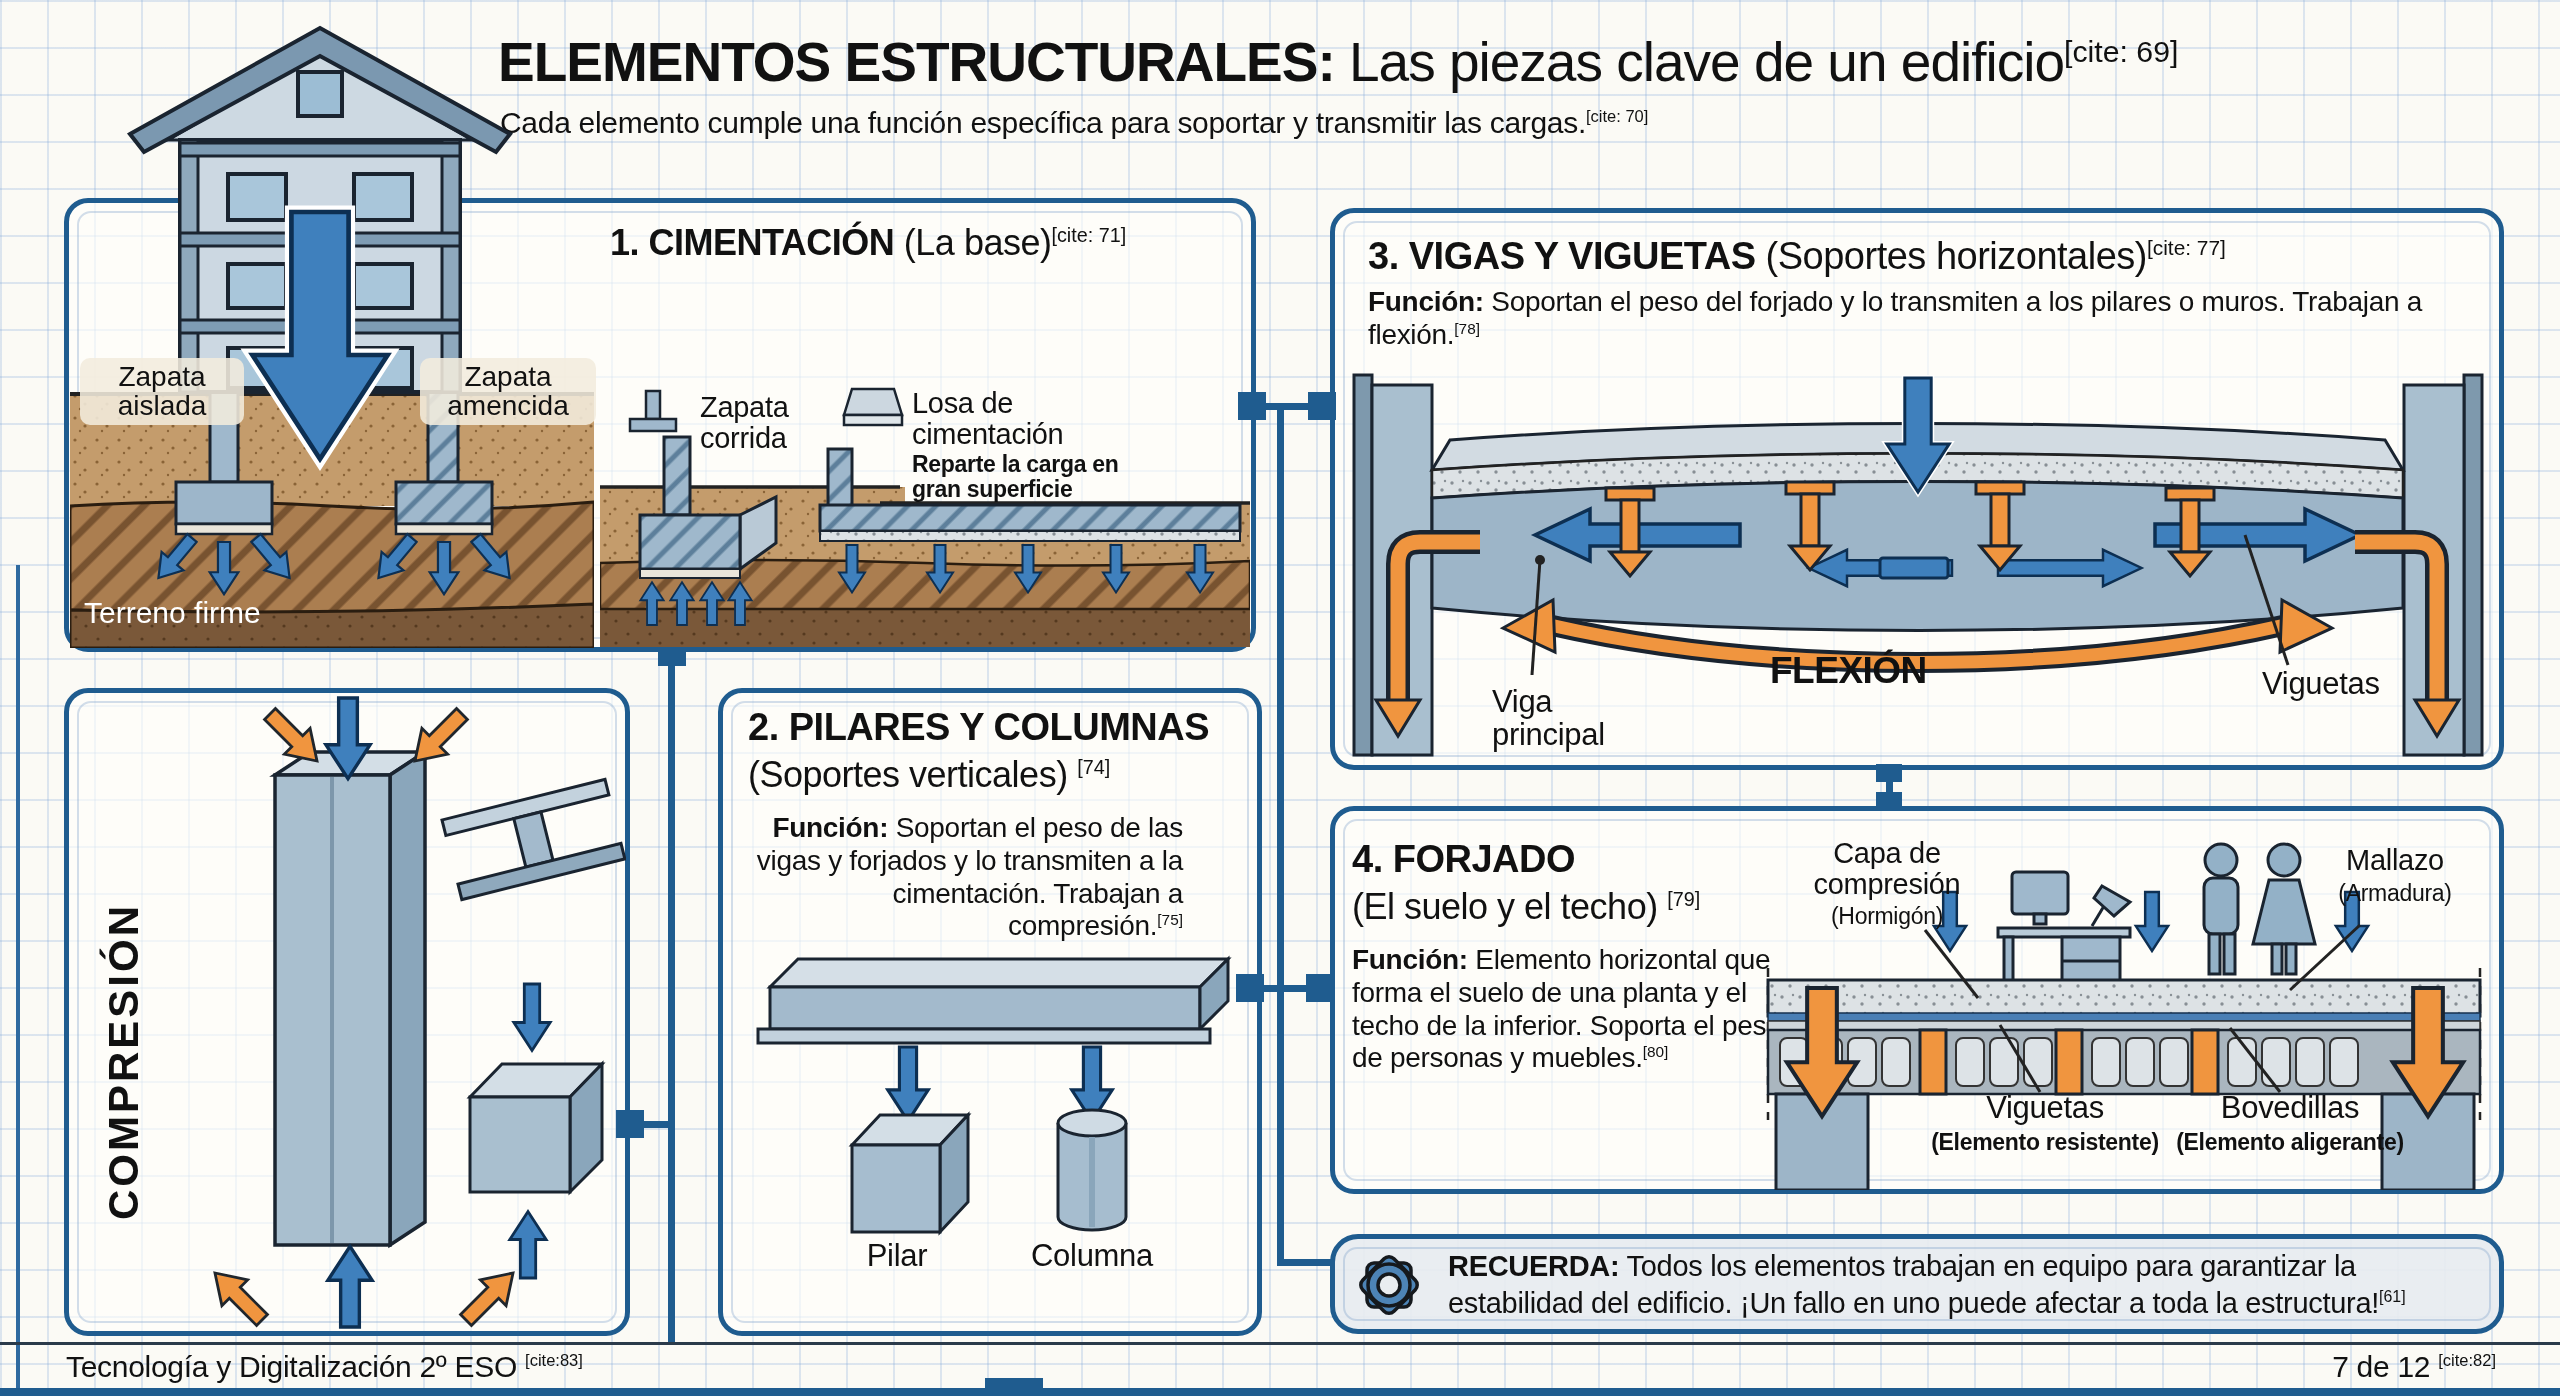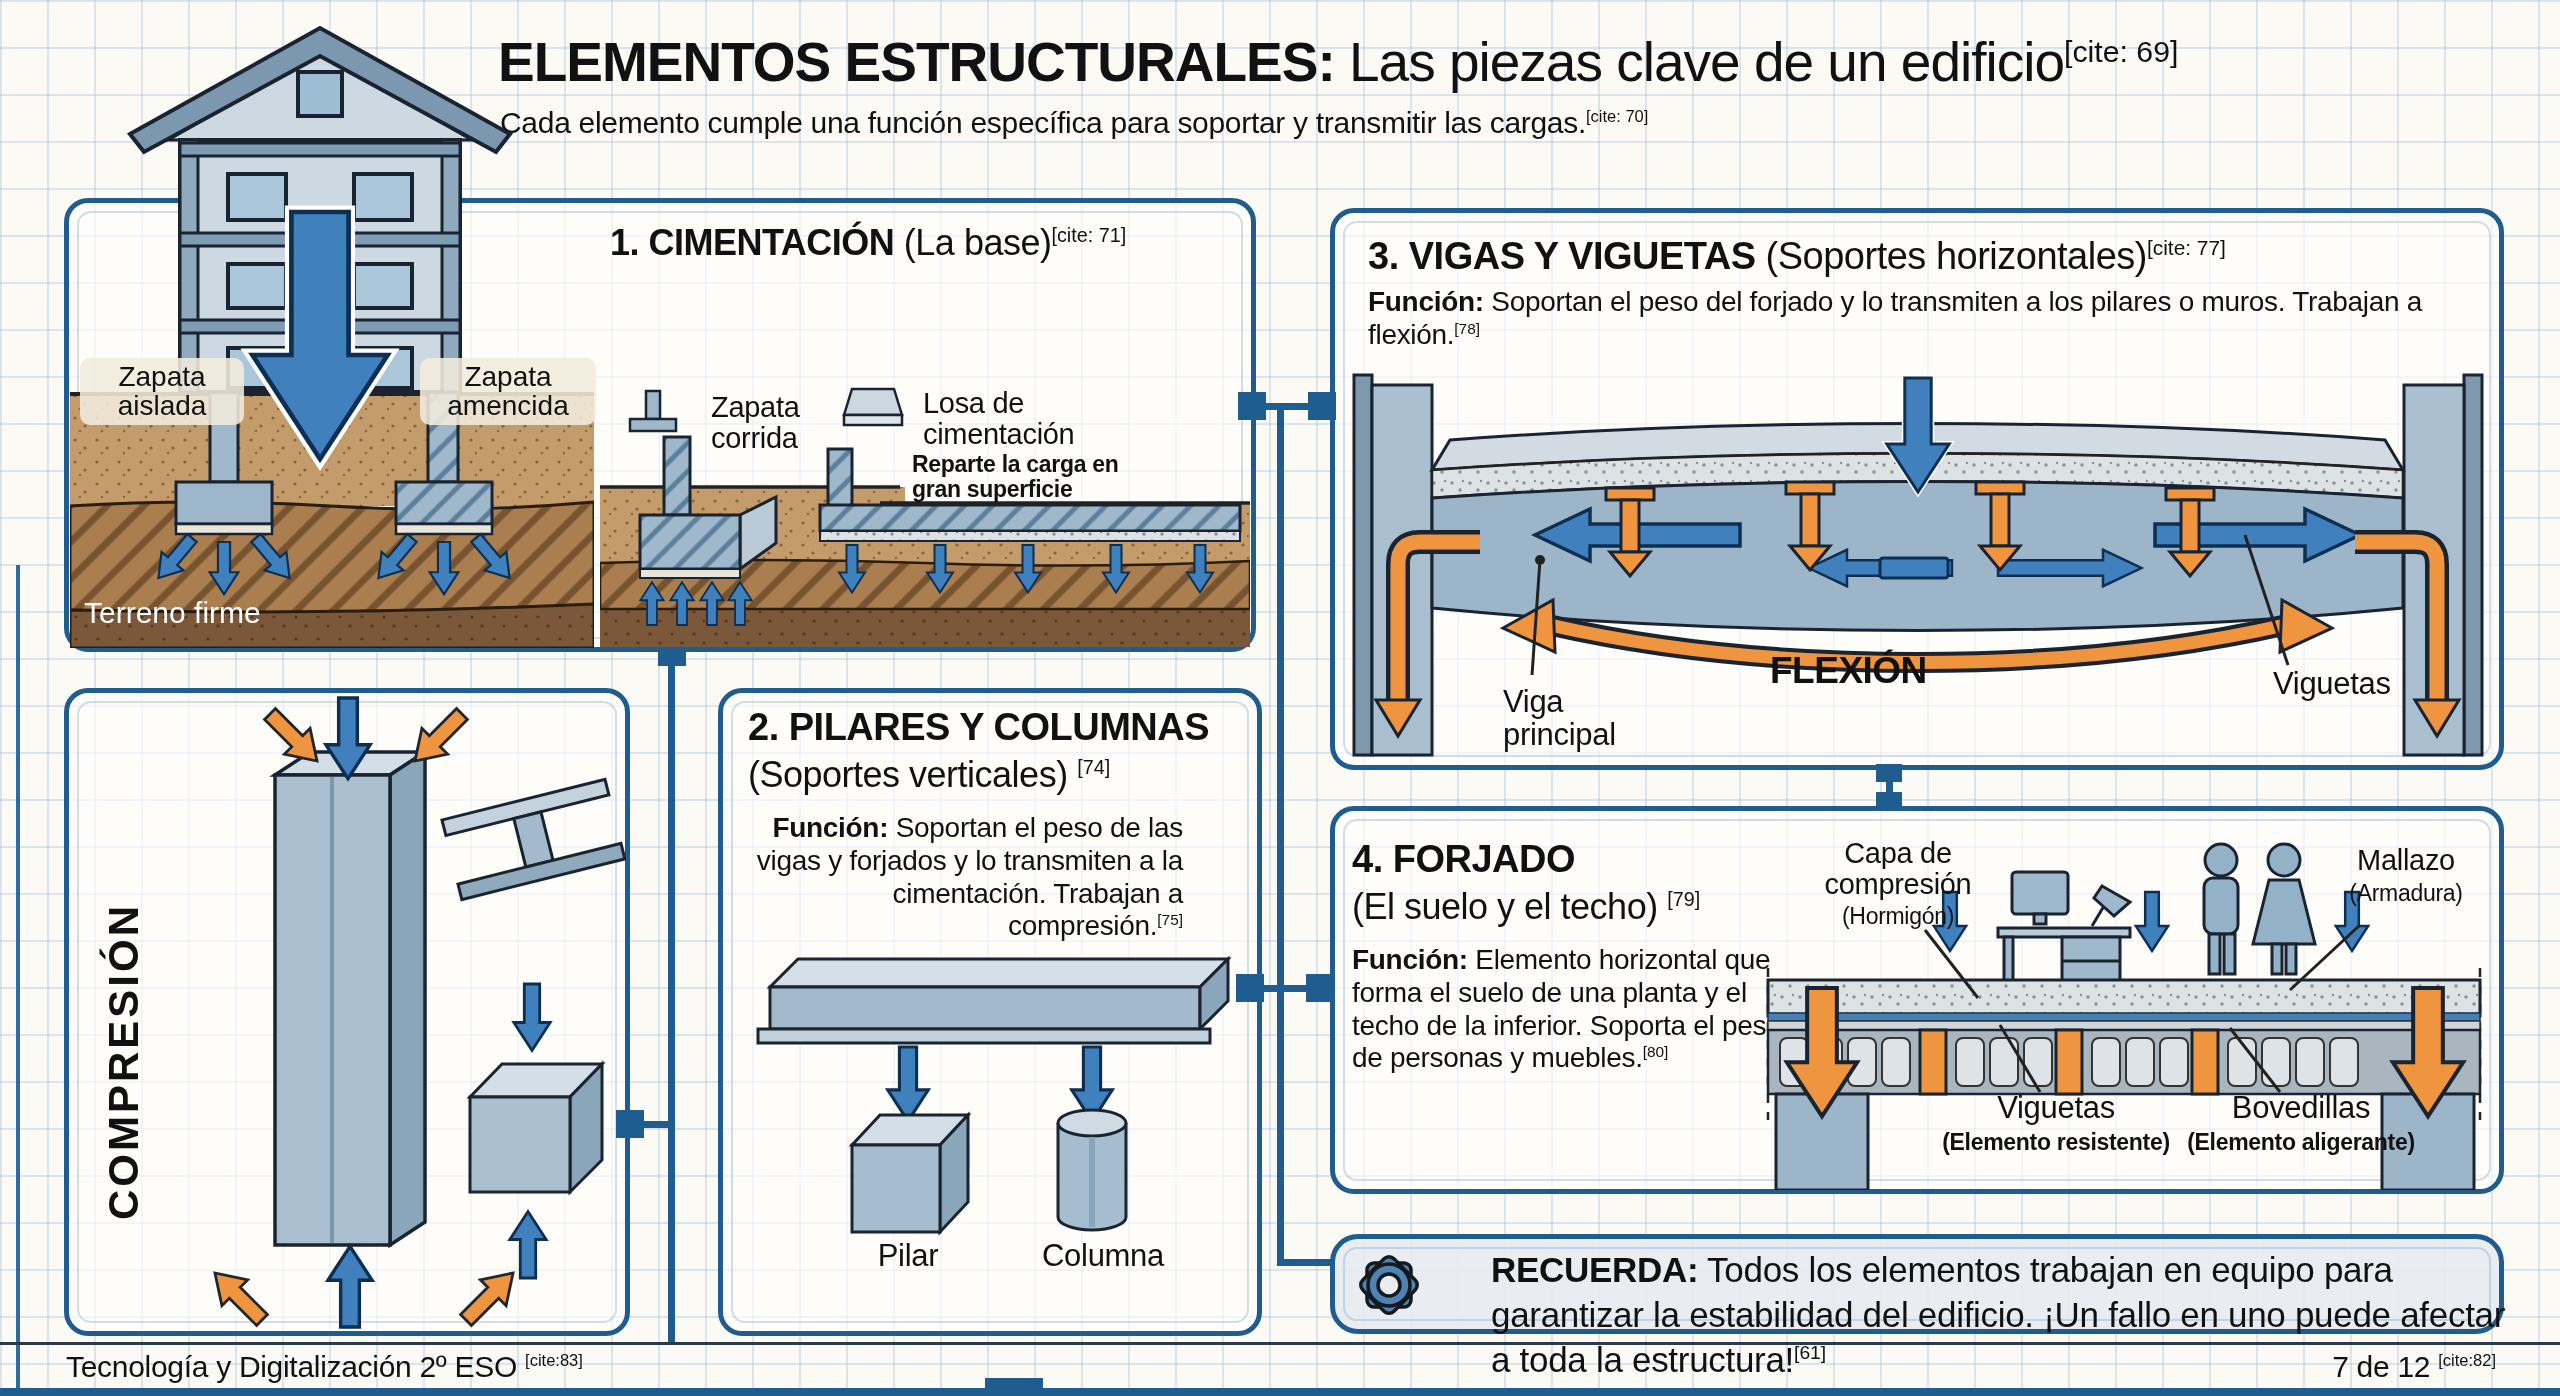"Zapata corrida" .lbl { margin-left: 11px -> none }
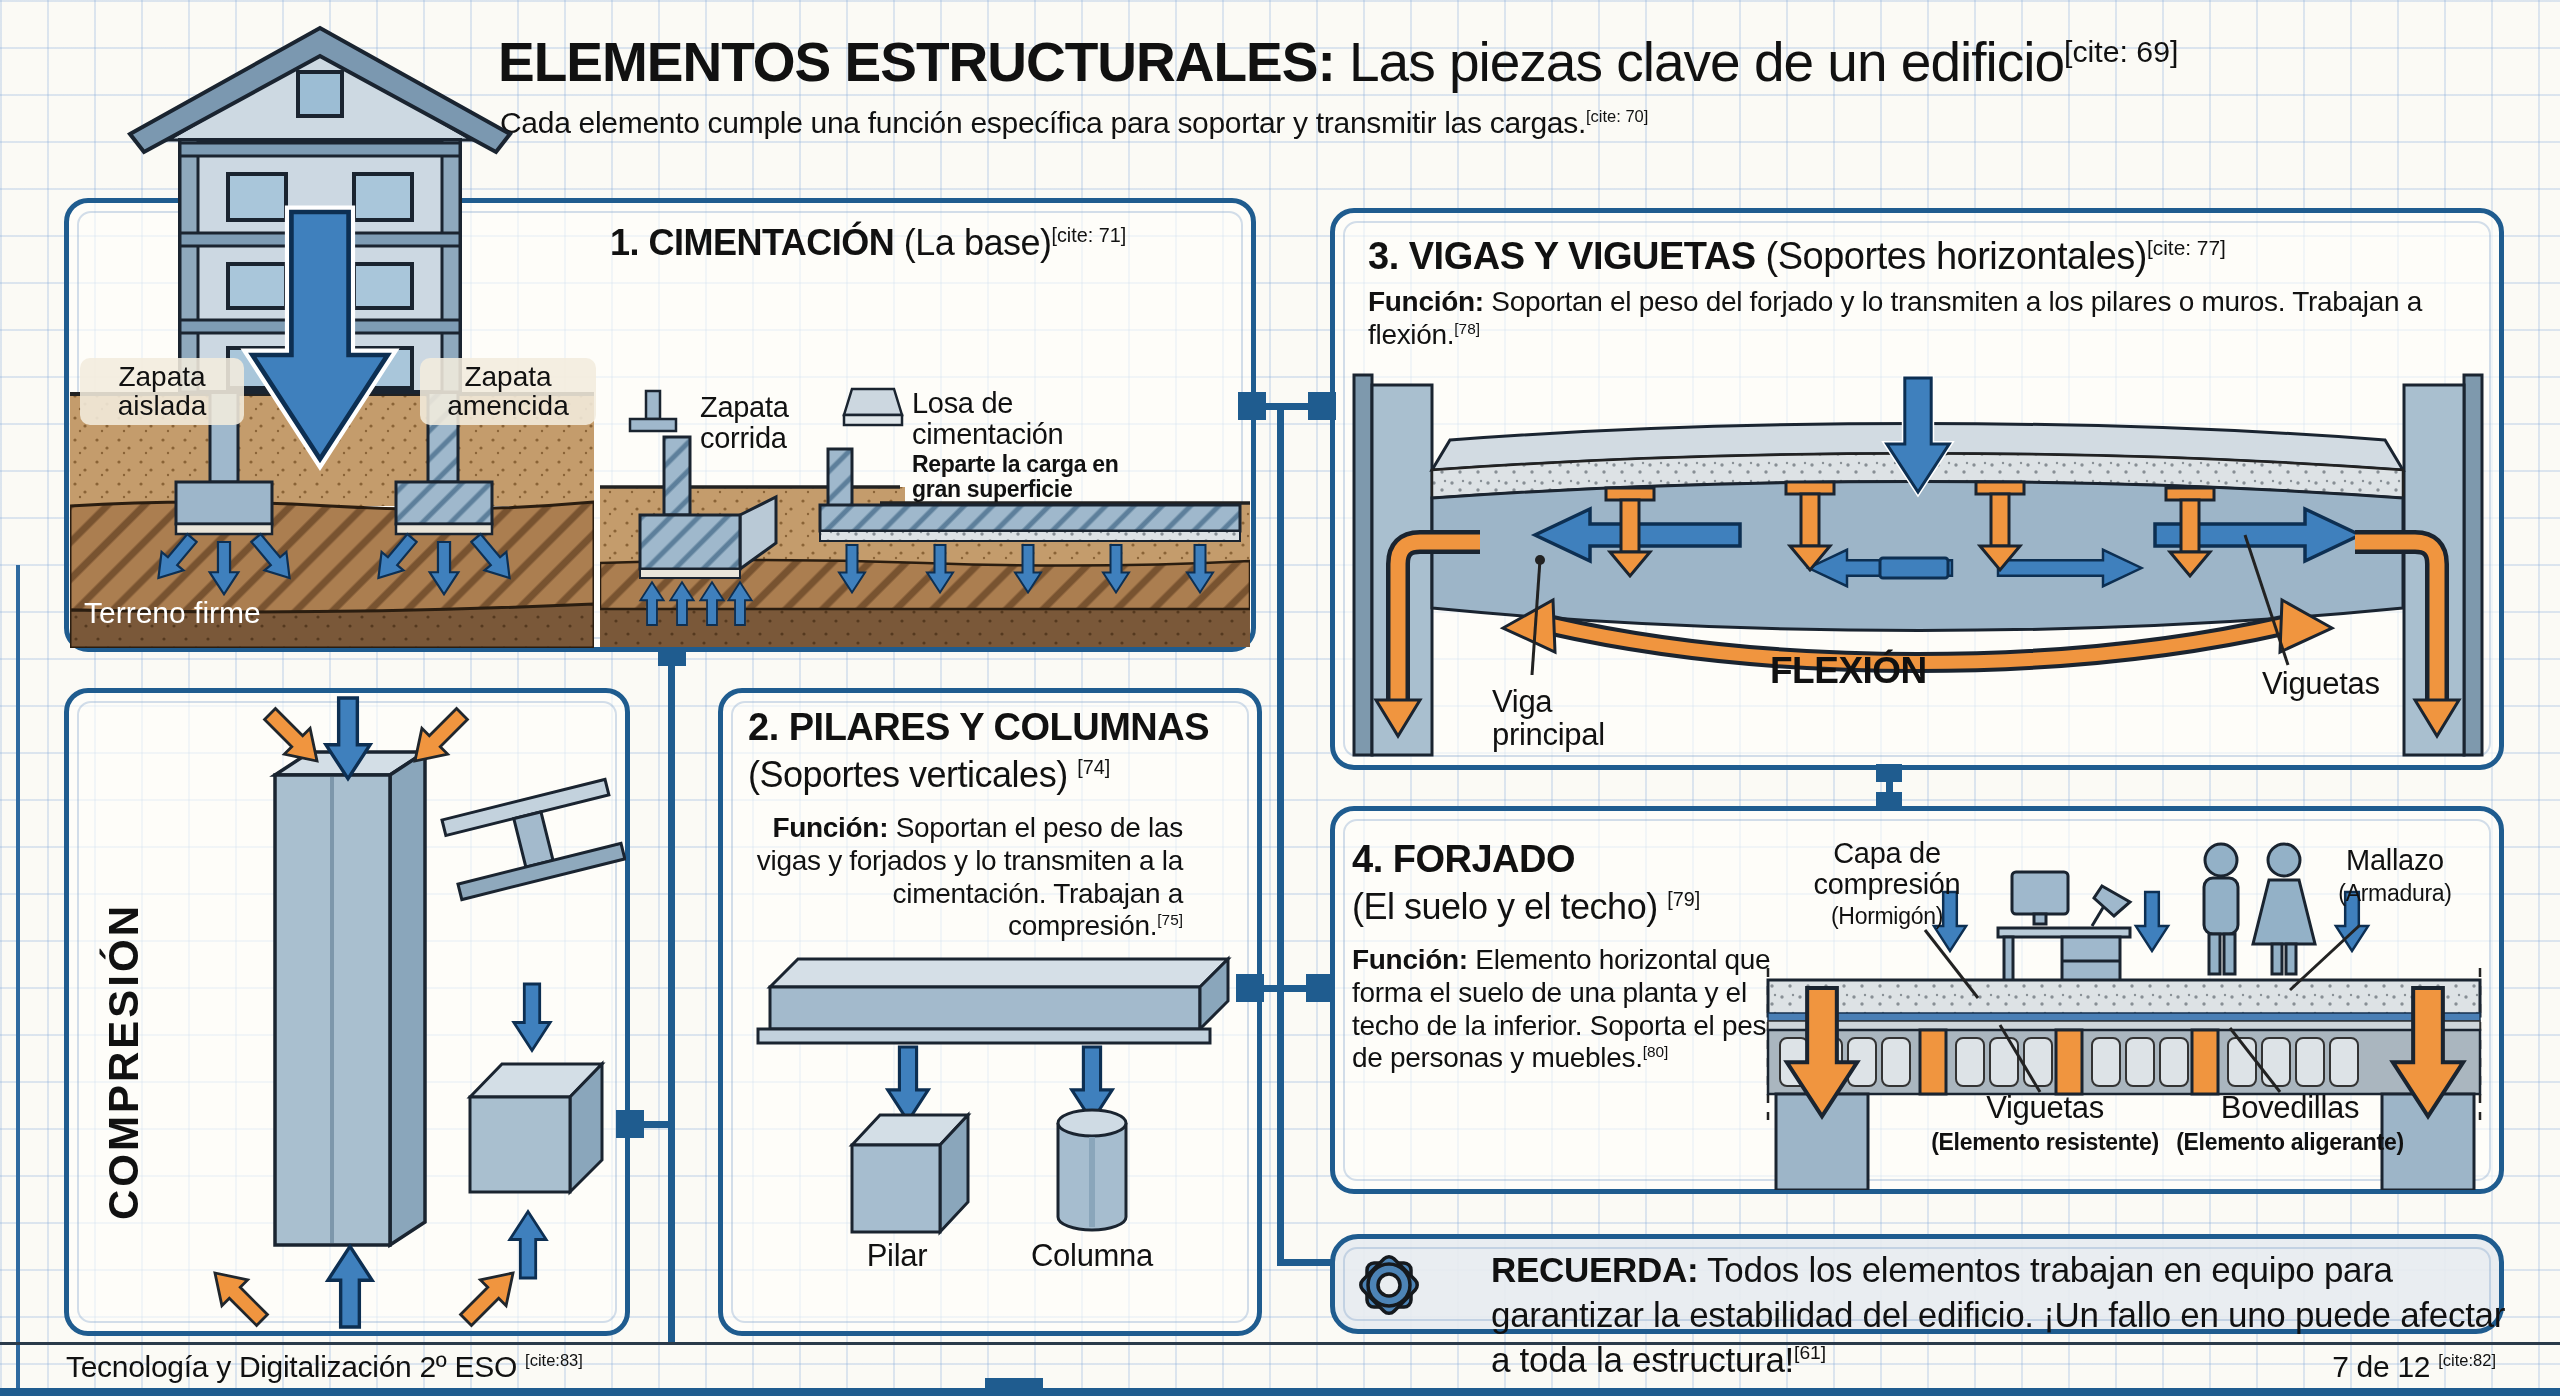"RECUERDA: Todos los elementos trabajan" div.abs { font-size: 35px -> 29px; margin-left: 43px -> none }
